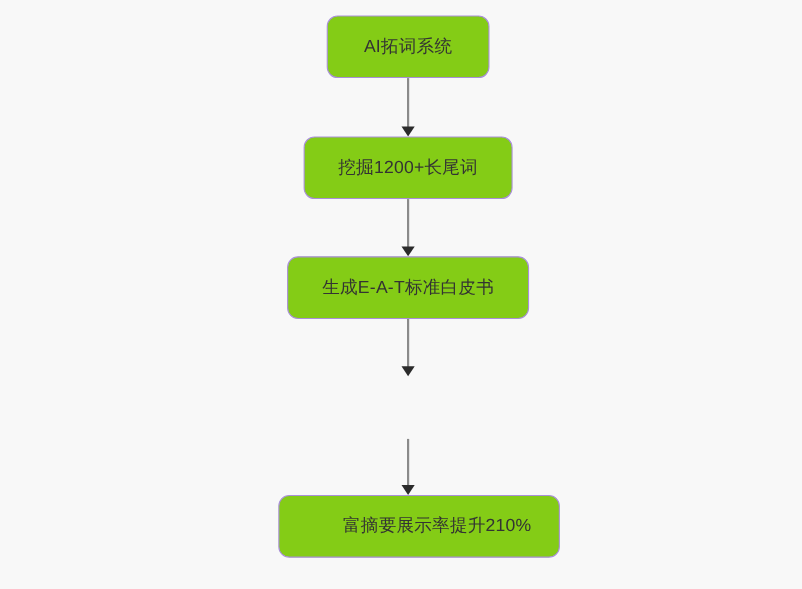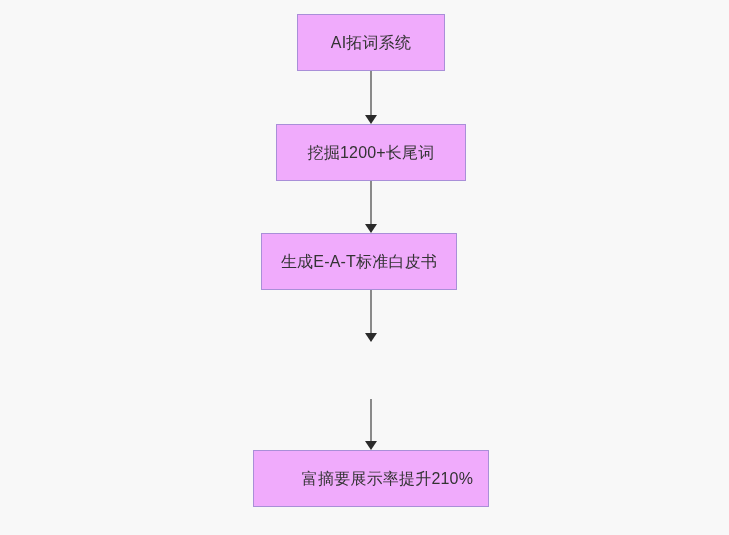"AI拓词系统" .node { background: #f0abfc -> #84cc16; border-radius: 0 -> 10px }
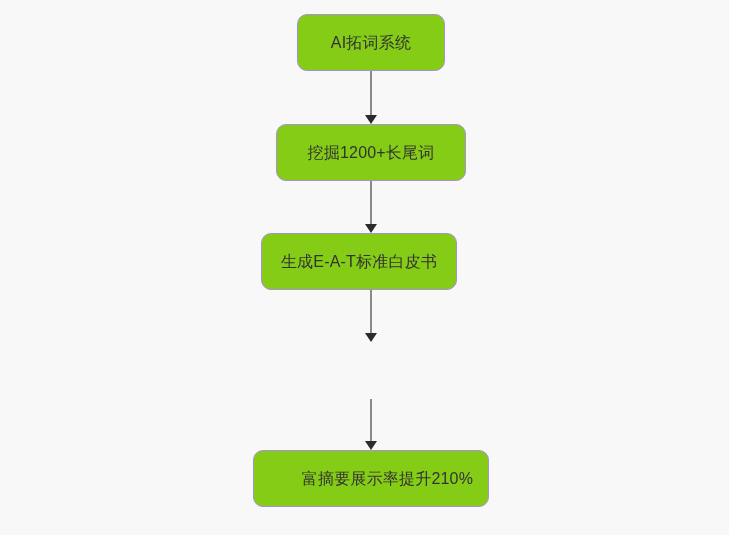"生成E-A-T标准白皮书" div.node { width: 196px -> 220px }
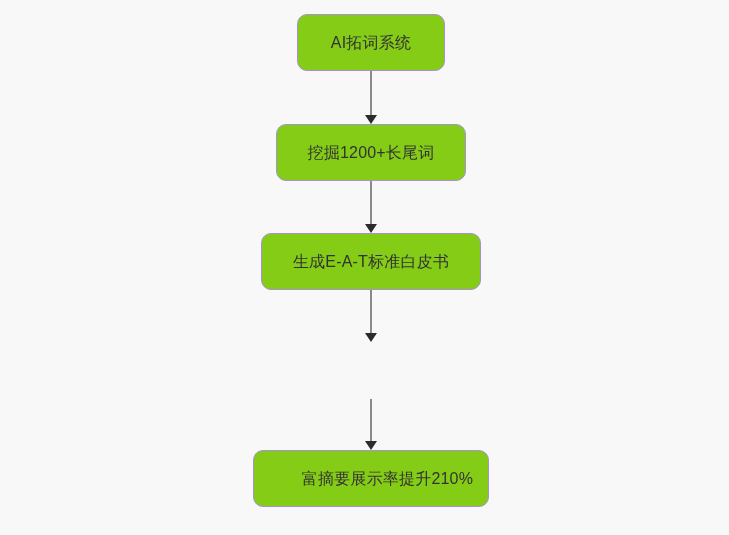"富摘要展示率提升210%" div.node { width: 236px -> 256px }
